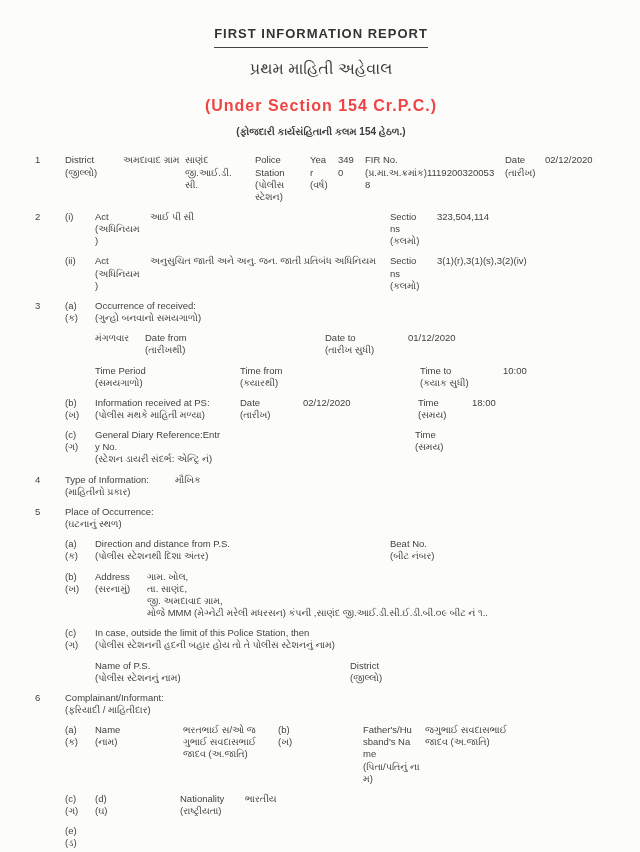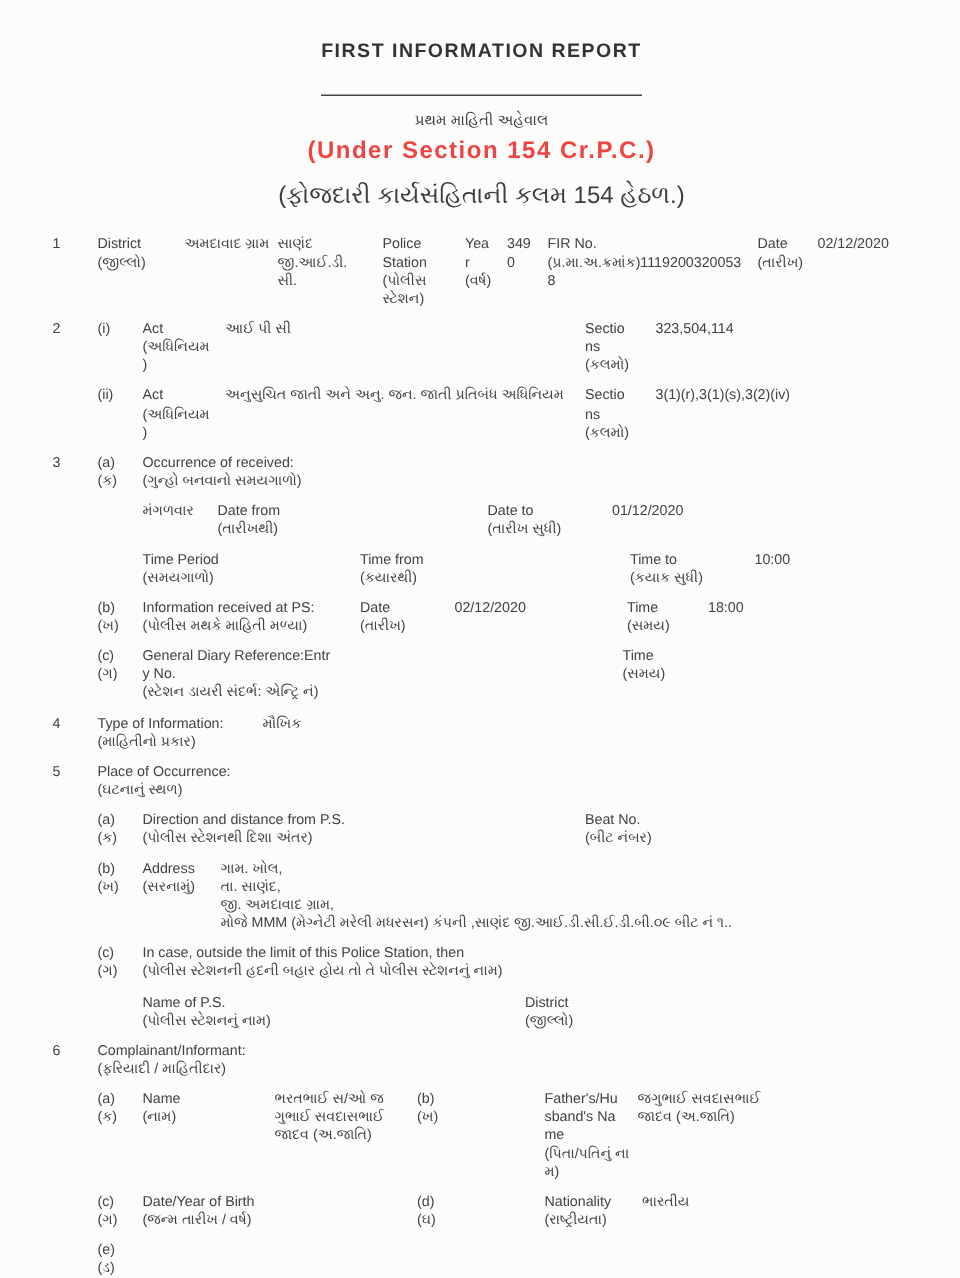"FIRST INFORMATION REPORT" .title { padding-bottom: 20px -> 4px }
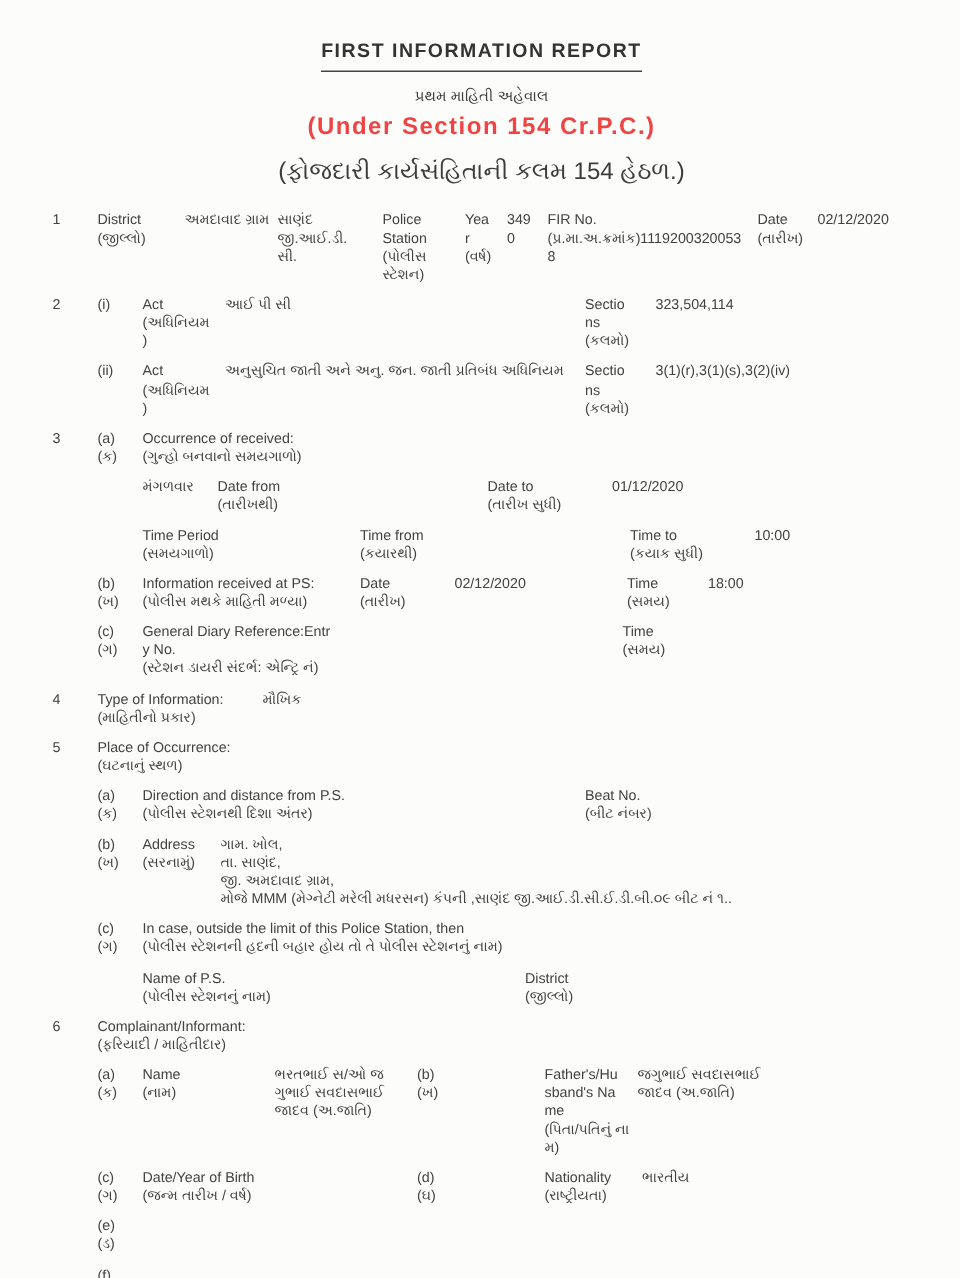"પ્રથમ માહિતી અહેવાલ" .subtitle-gu { font-size: 10px -> 16px; margin-bottom: 4px -> 17px }
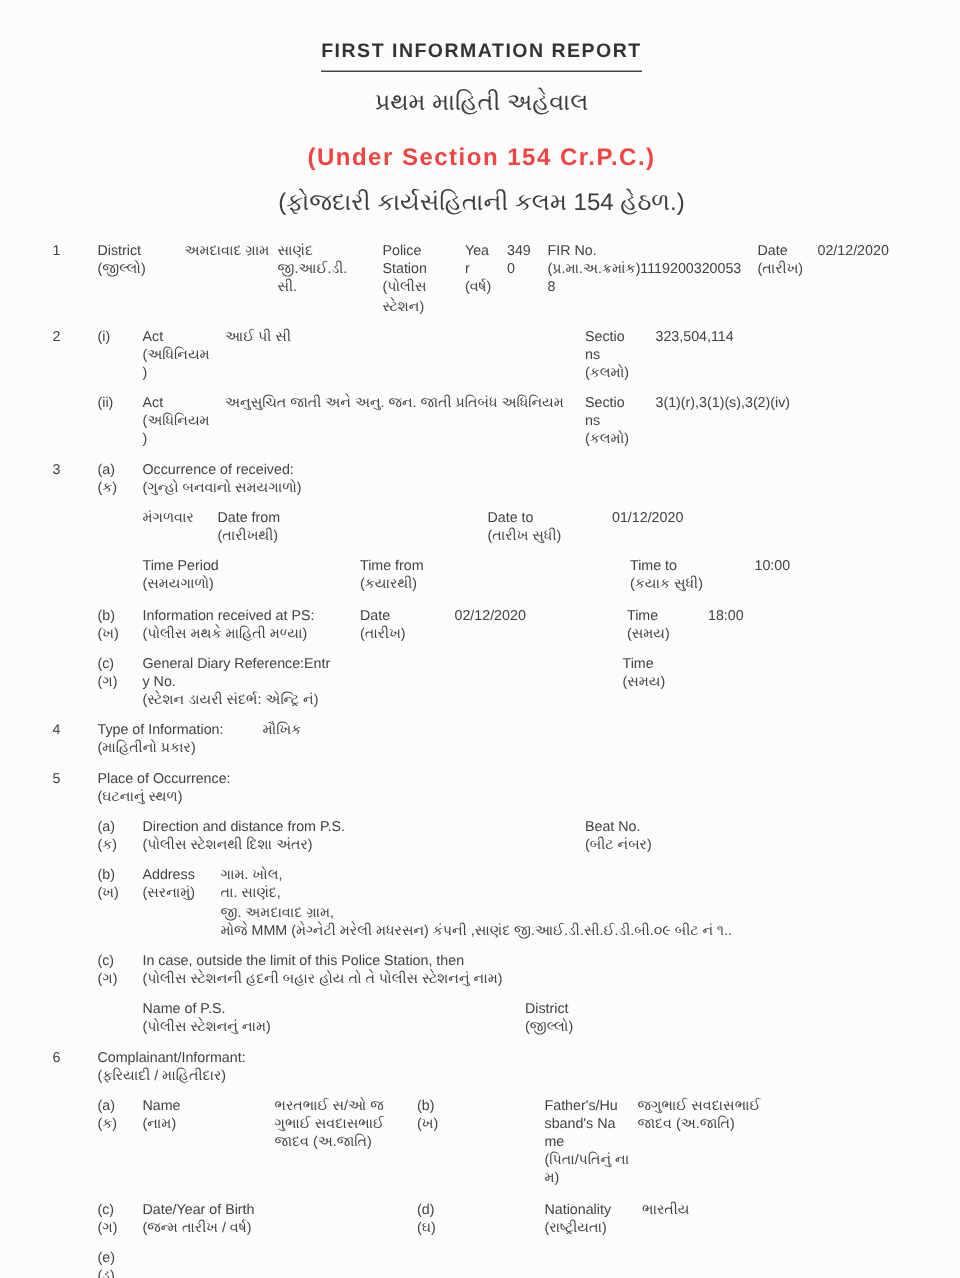"(ફોજદારી કાર્યસંહિતાની કલમ 154 હેઠળ.)" .under-section-gu { font-size: 16px -> 10px; font-weight: normal -> bold }
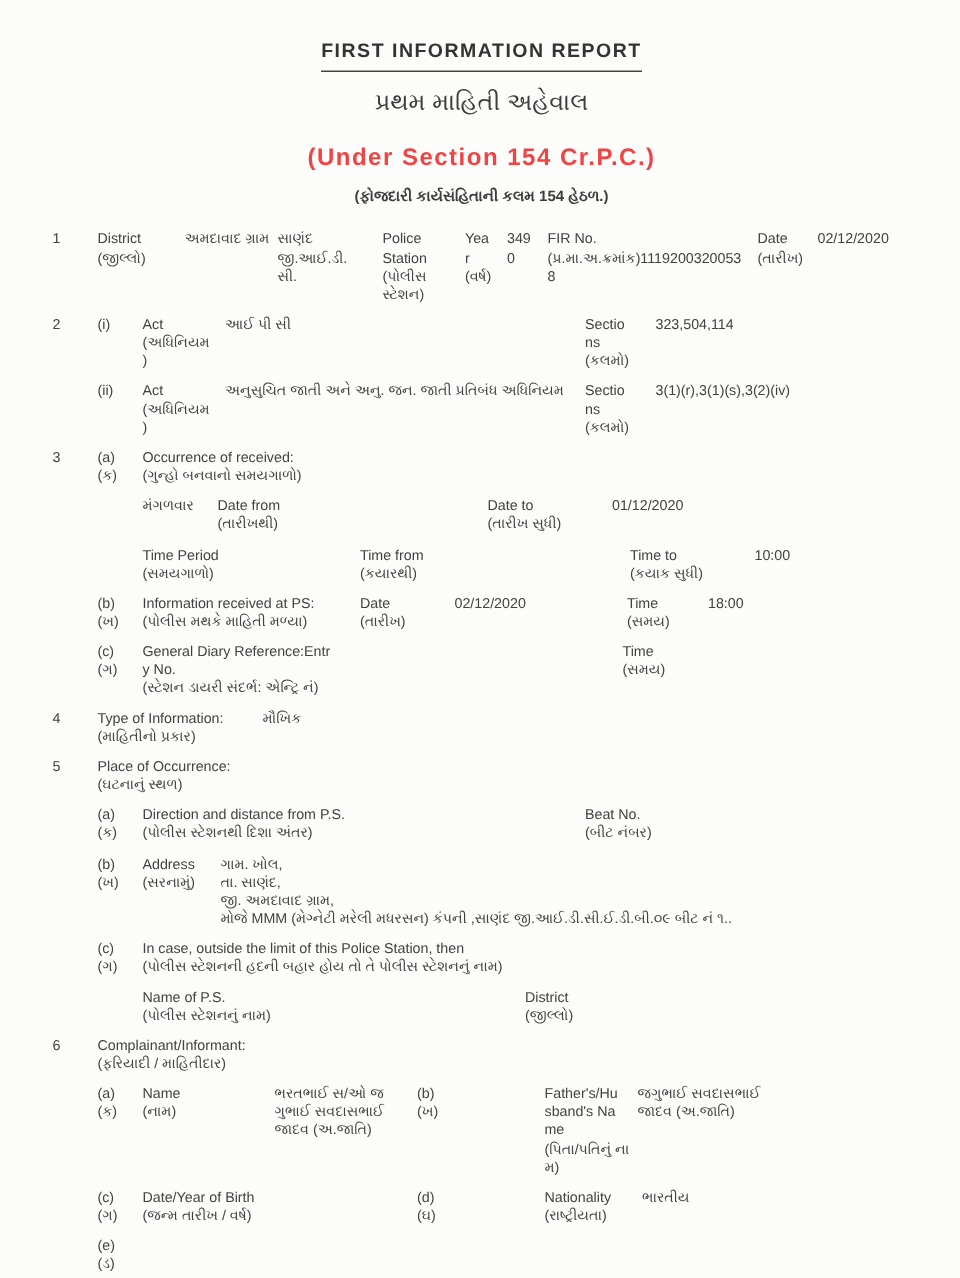"Date/Year of Birth" div.c { html: <div>Date/Year of Birth (જન્મ તારીખ / વર્ષ)</div> -> none }
